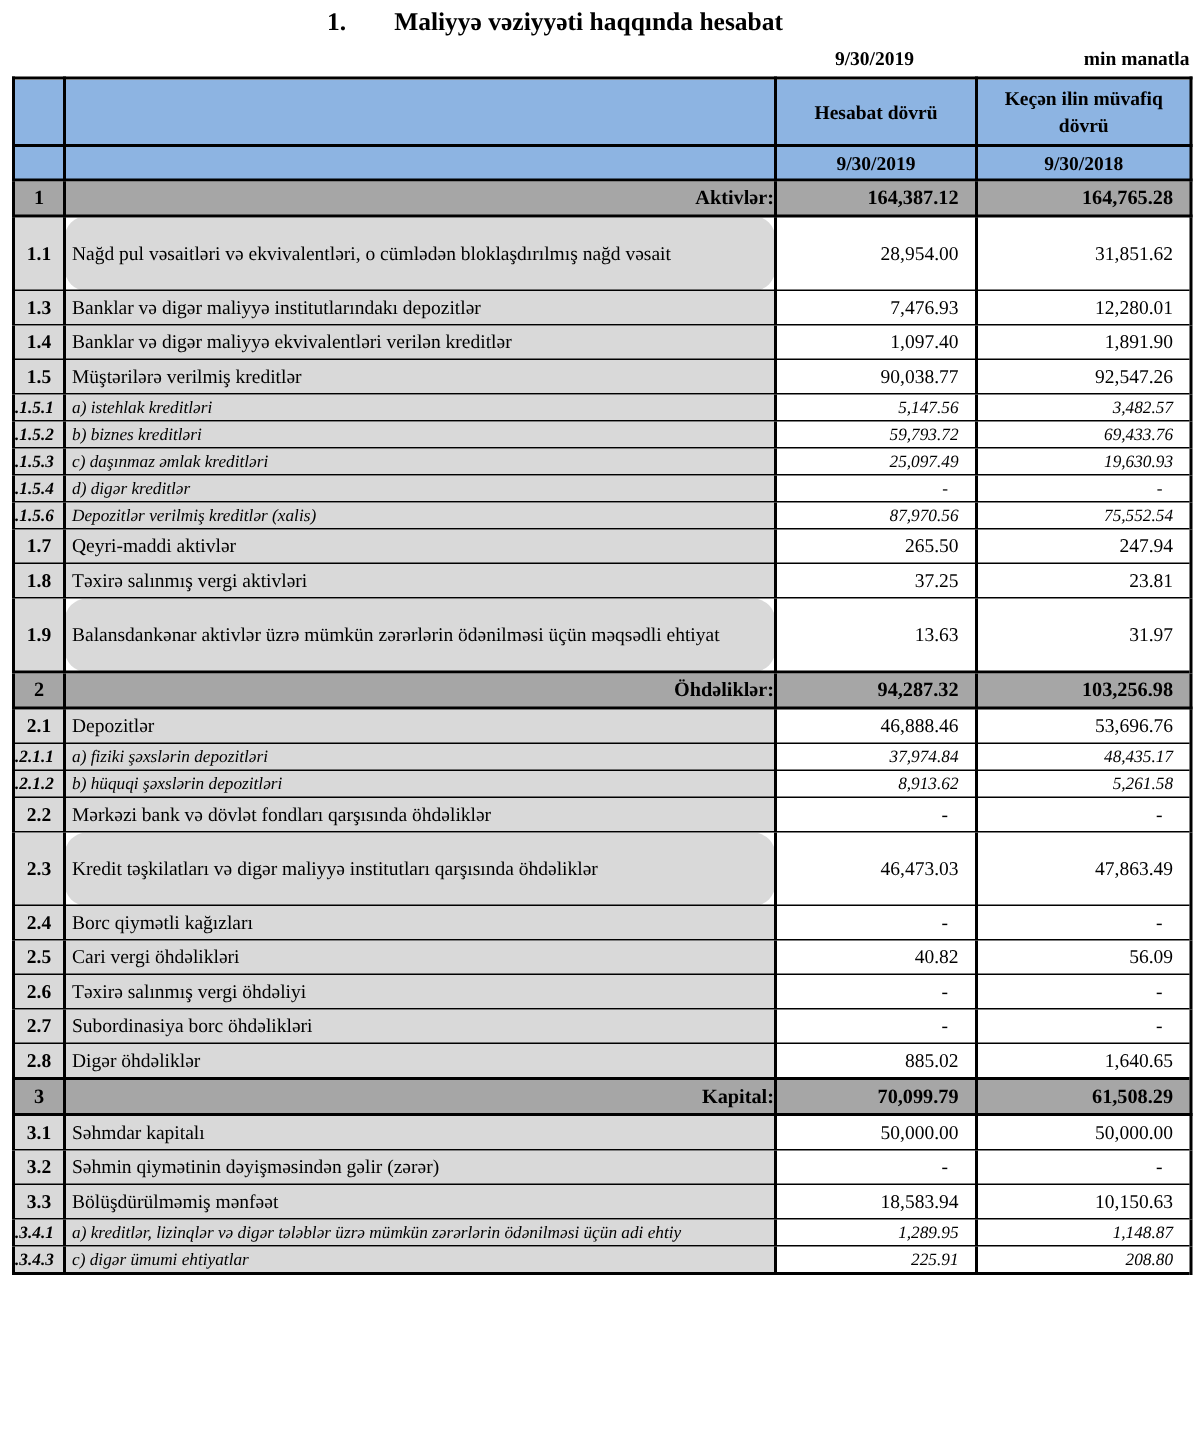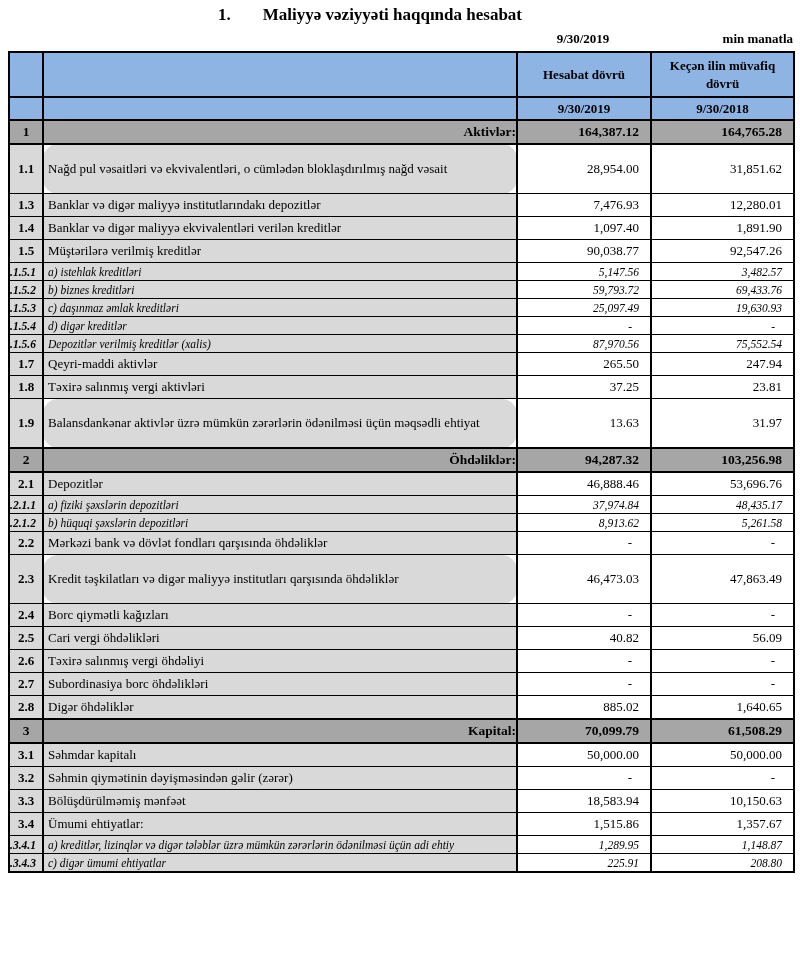"3.4" tr.r-item { html: <tr> <td>3.4</td> <td>Ümumi ehtiyatlar:</td> <td>1,515.86</td> <td>1,357.67</td> </tr> -> none }
